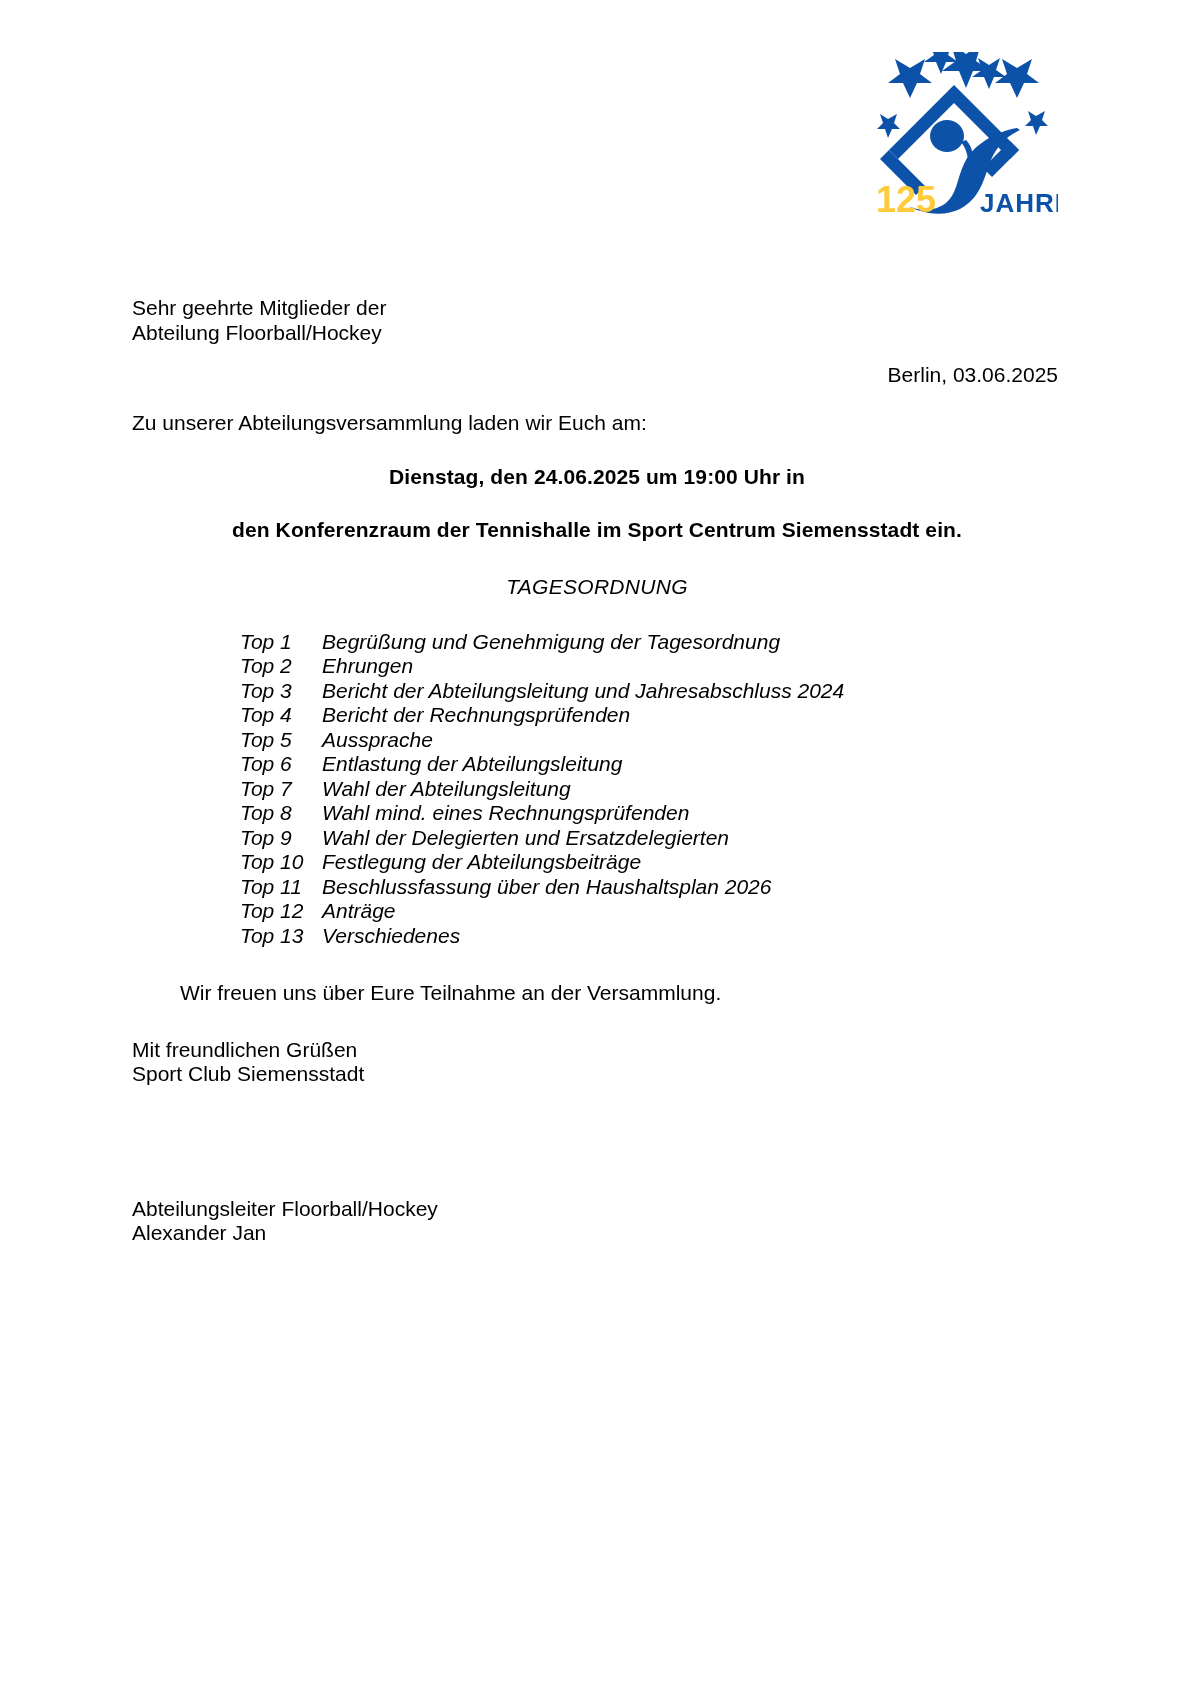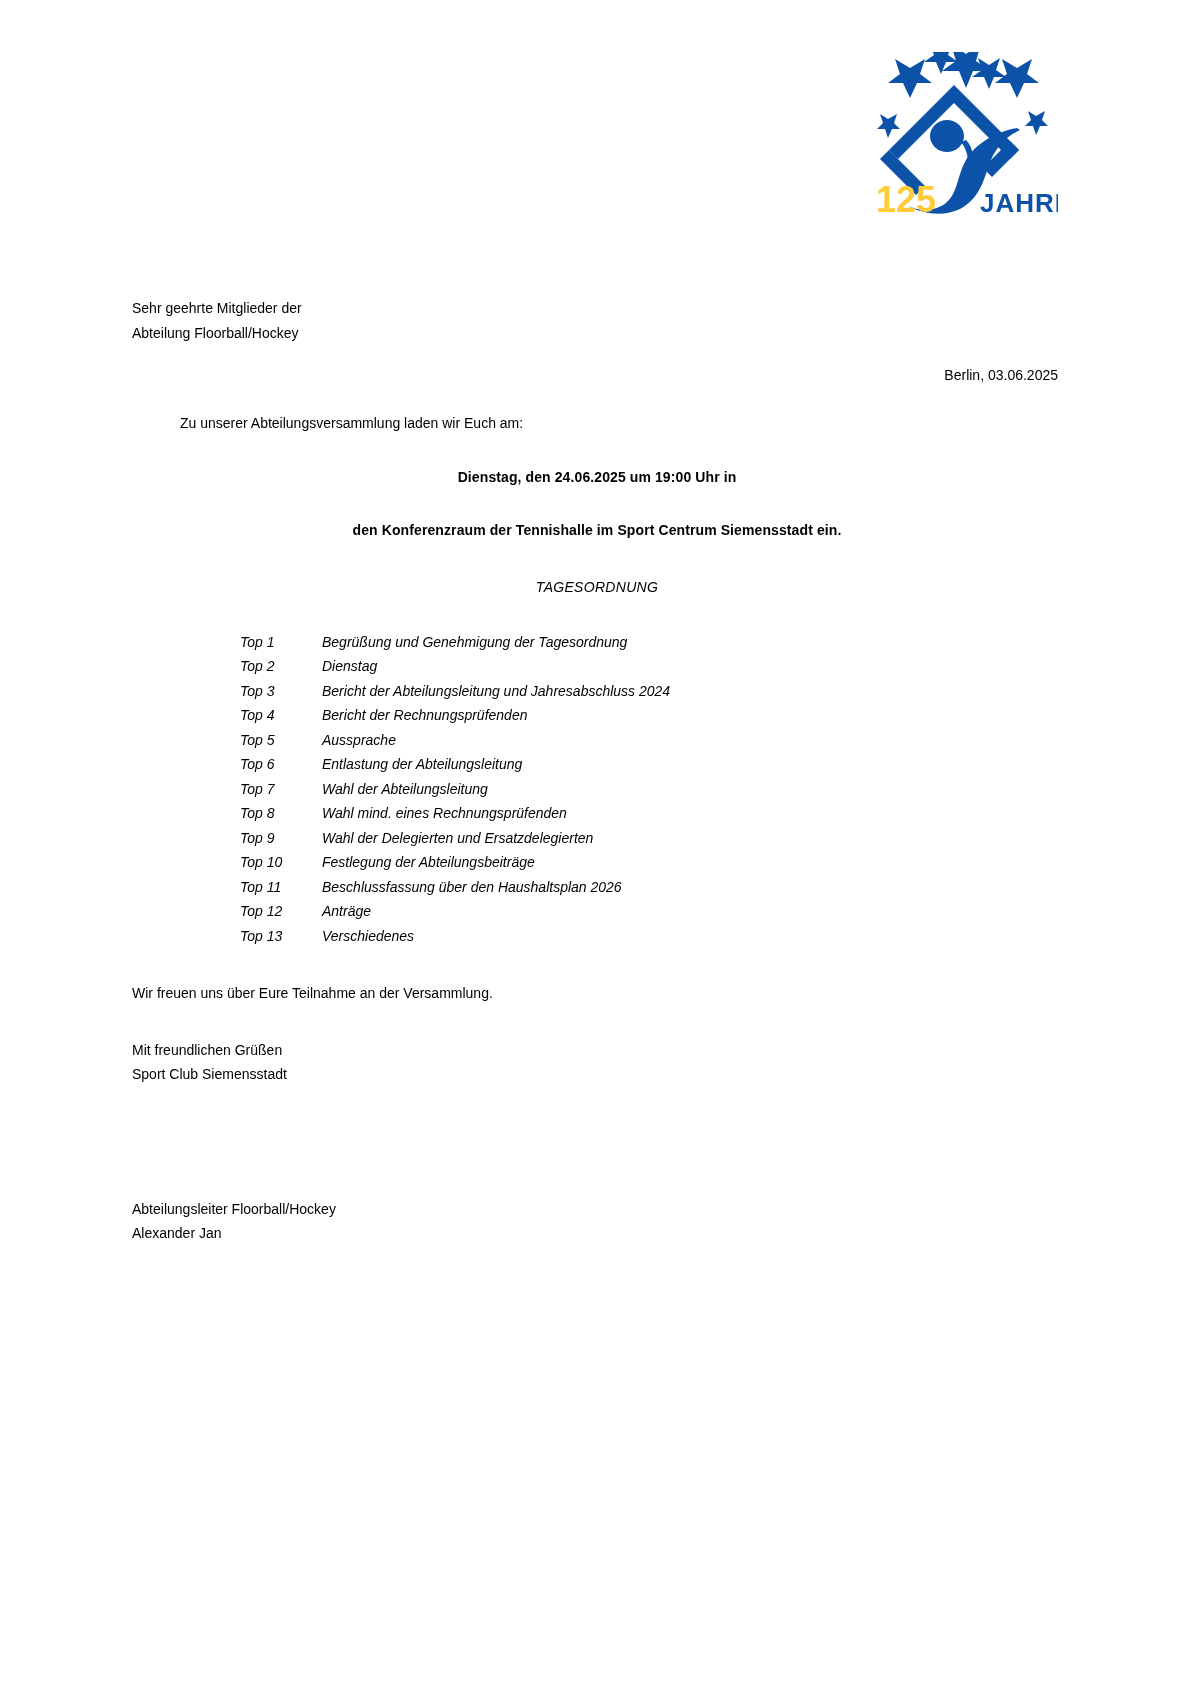"Sehr geehrte Mitglieder der" .body-text { font-size: 14px -> 21px }
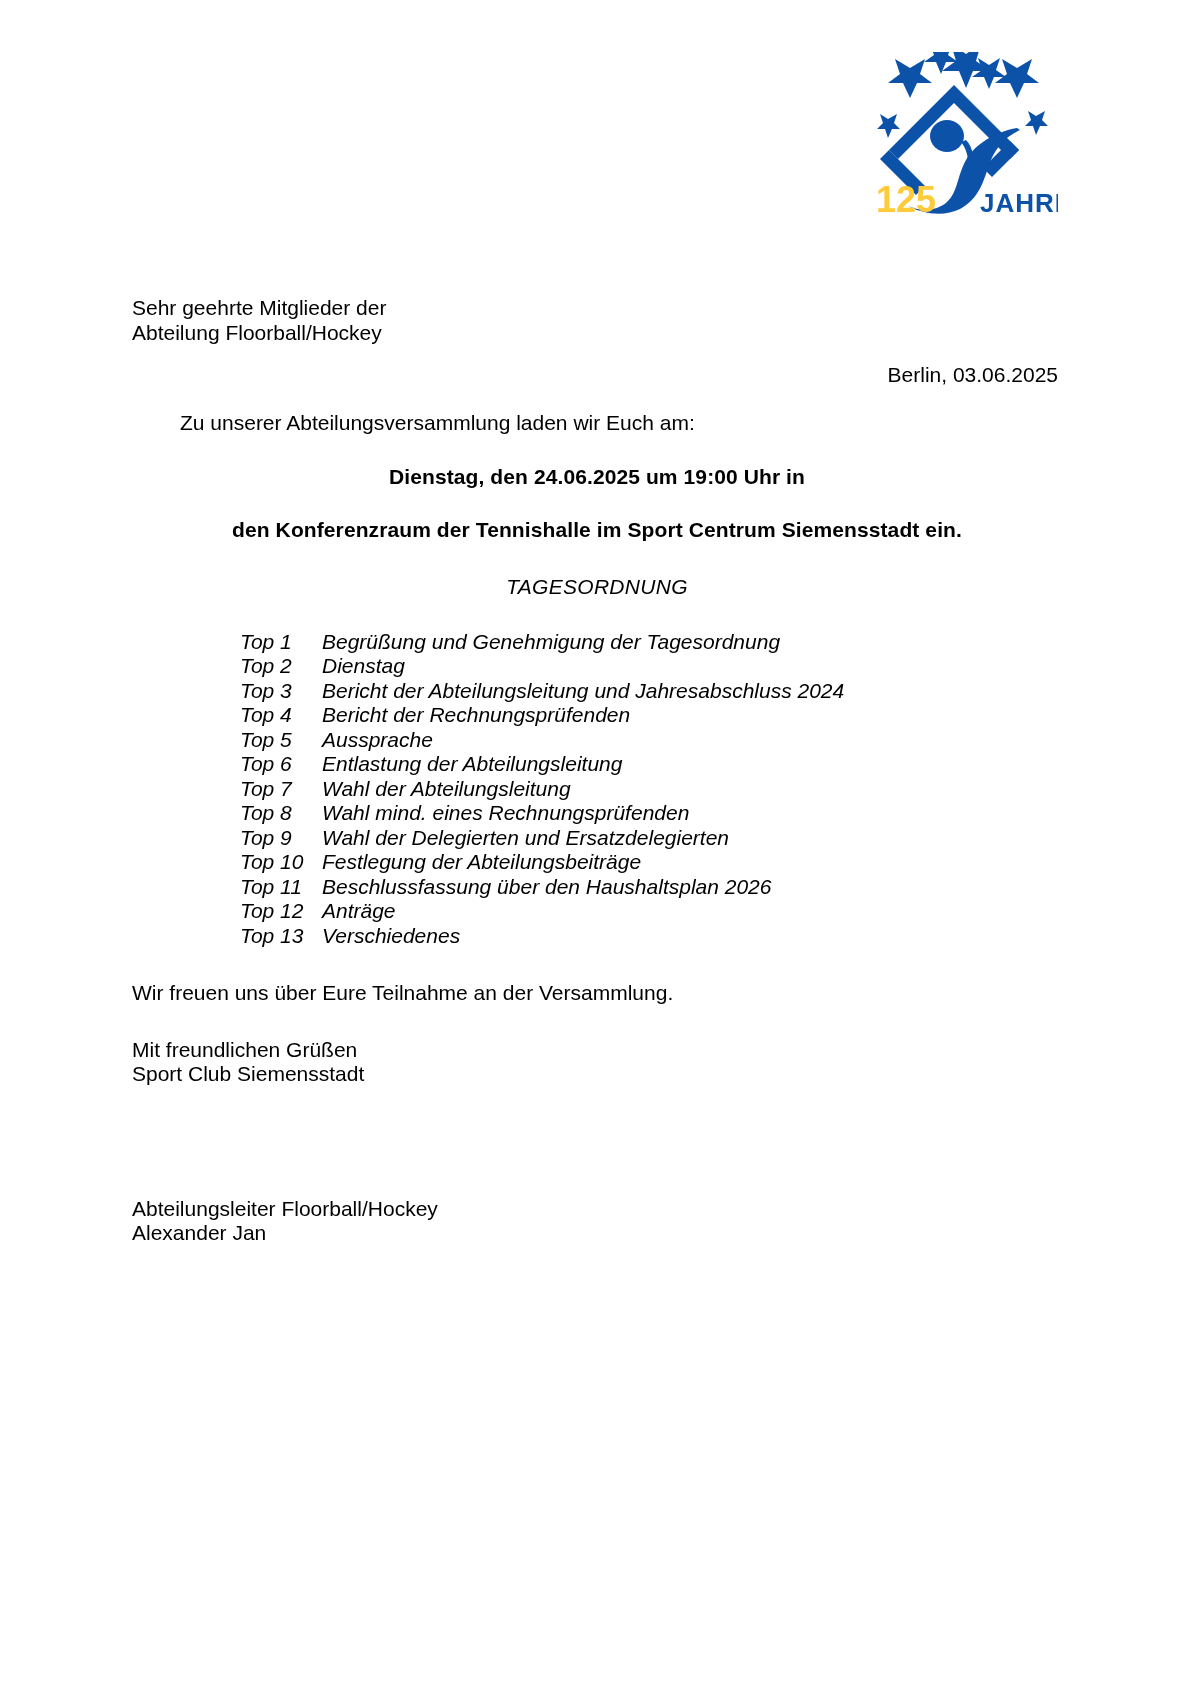"Zu unserer Abteilungsversammlung laden" .invite-line { margin-left: 48px -> none }
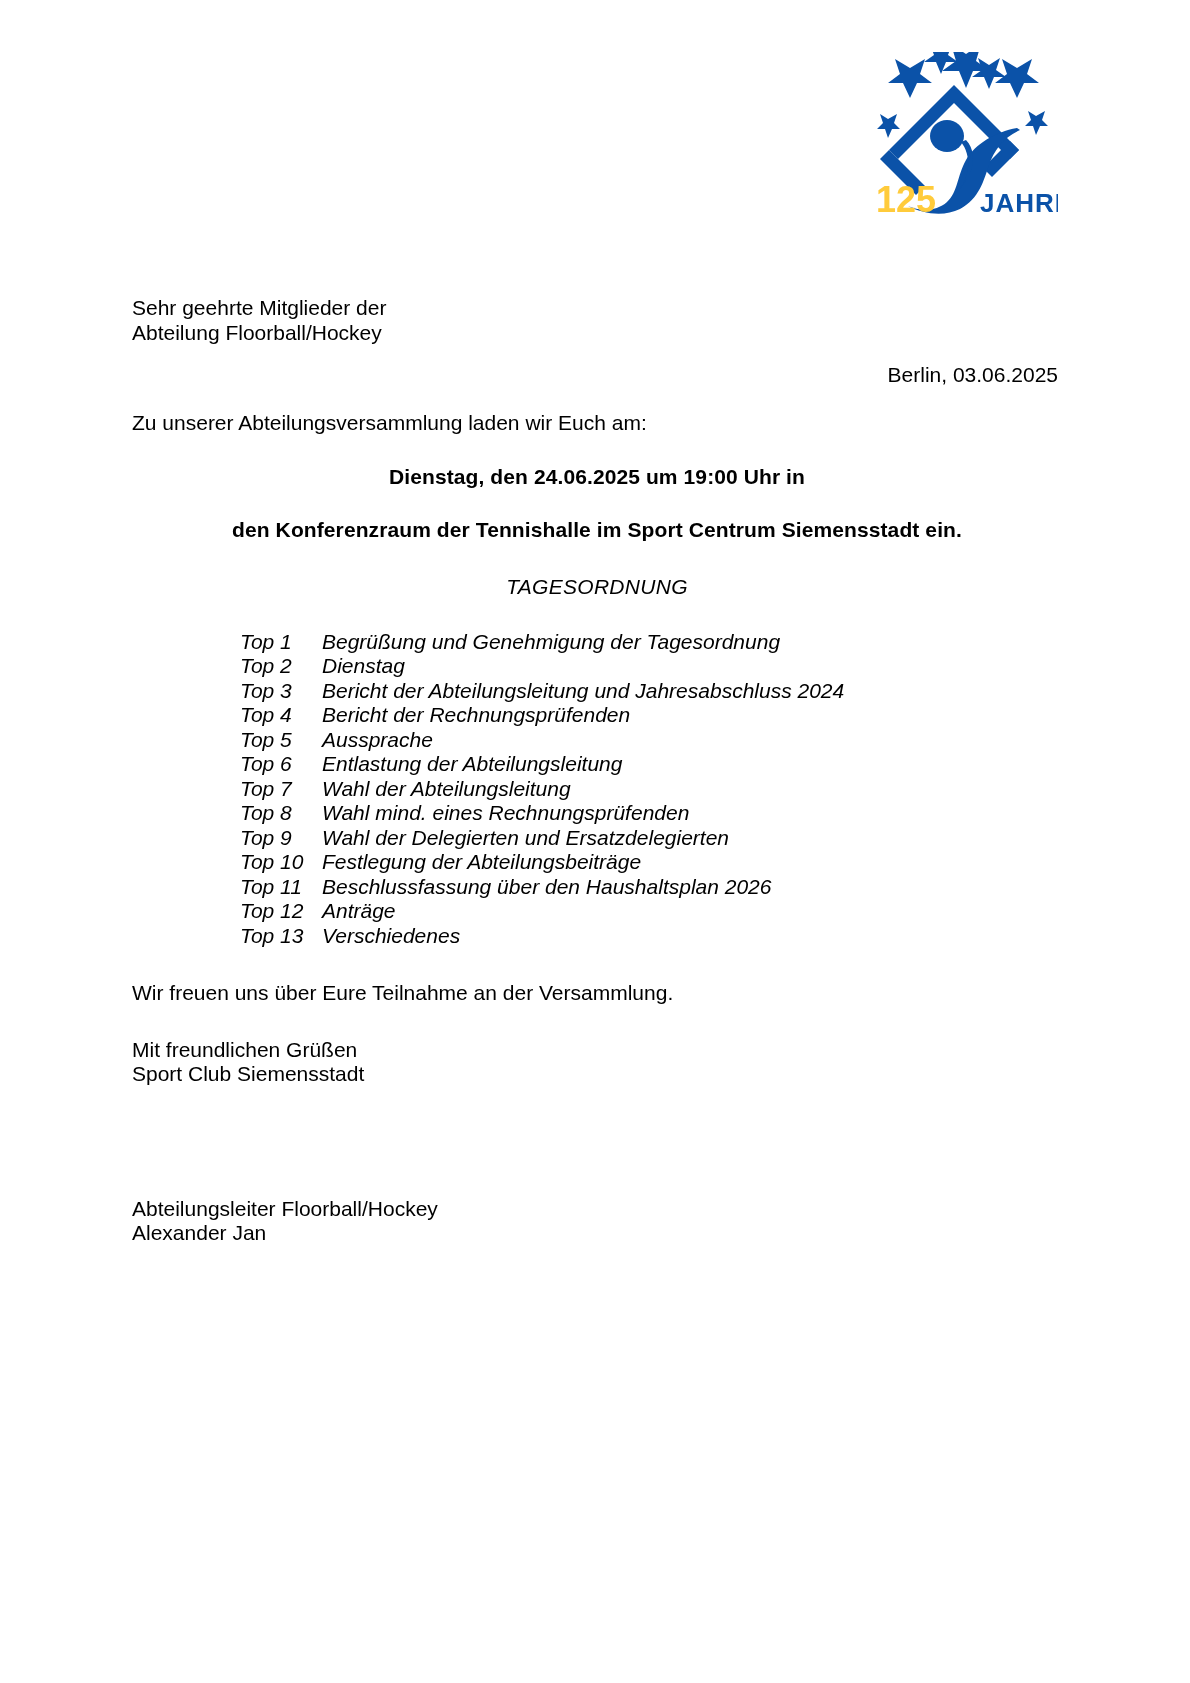"Dienstag" span.agenda-text { text: Dienstag -> Ehrungen }
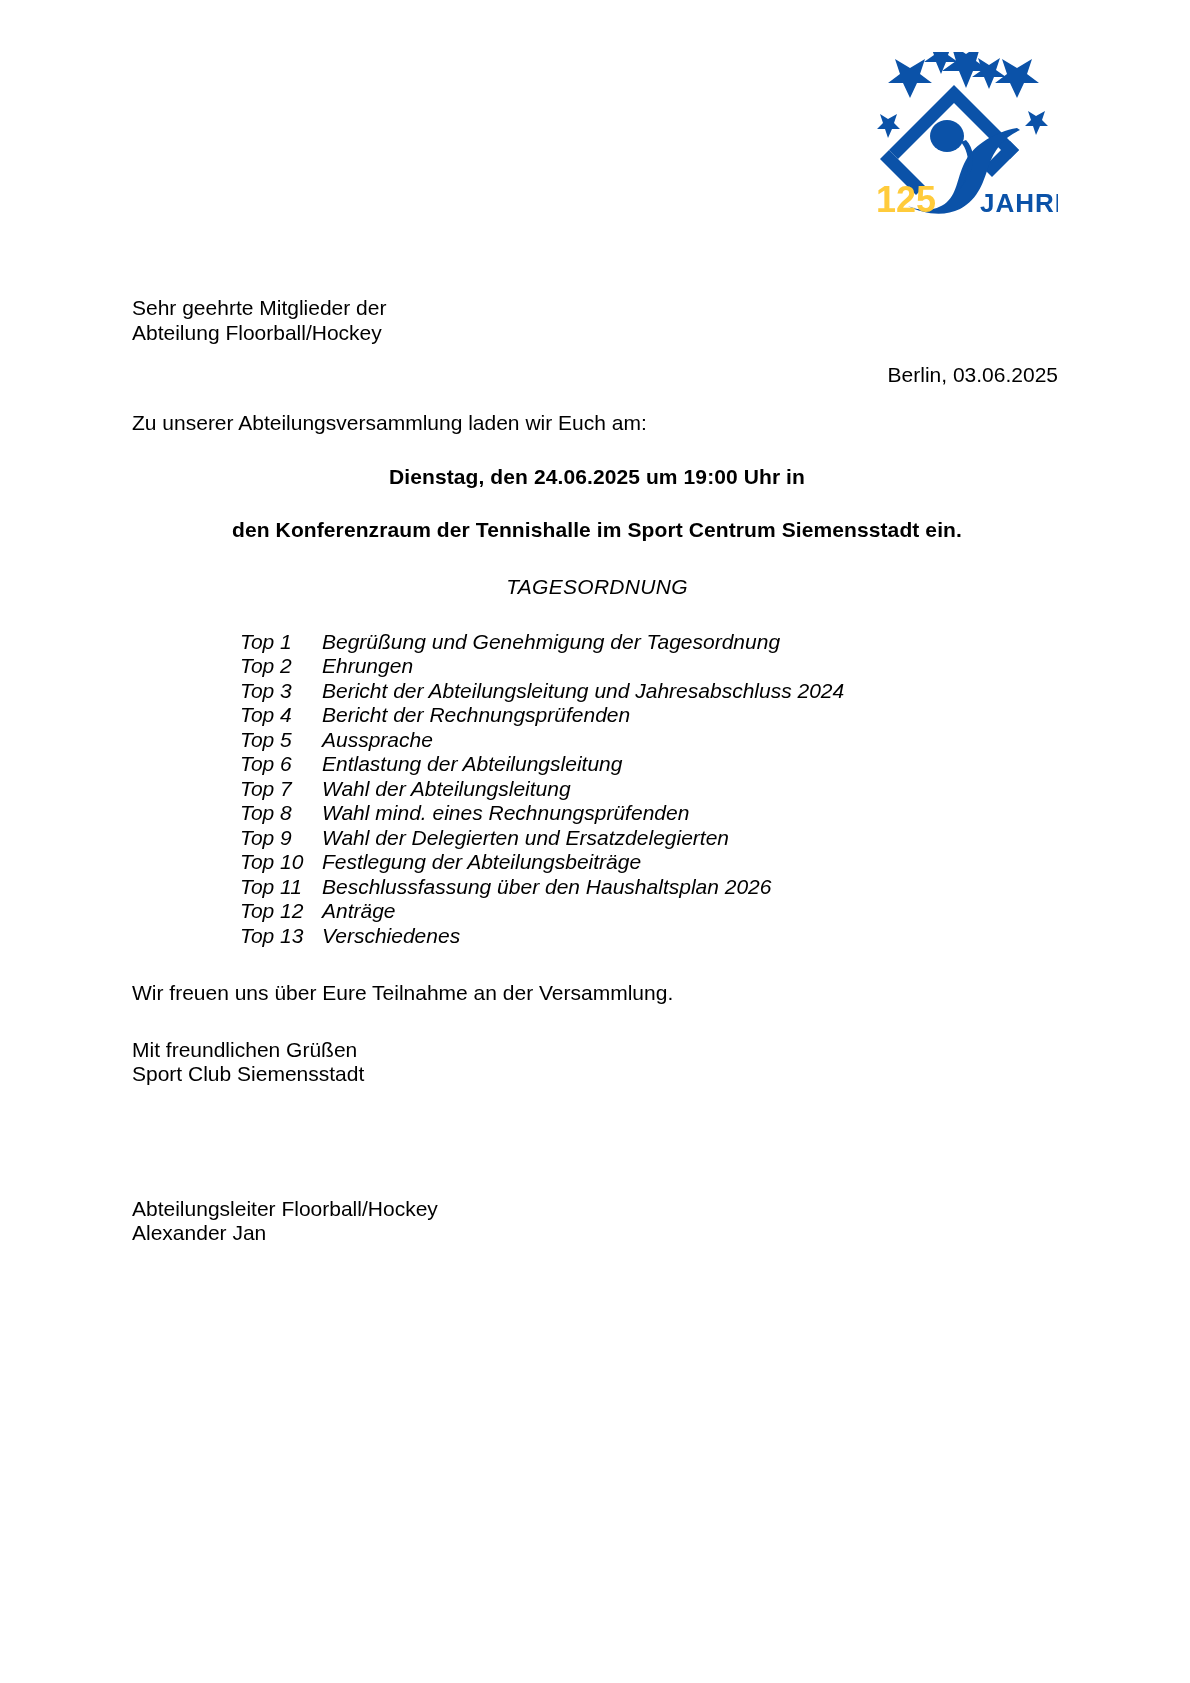"Wir freuen uns über Eure" .closing { margin-left: none -> 48px }
